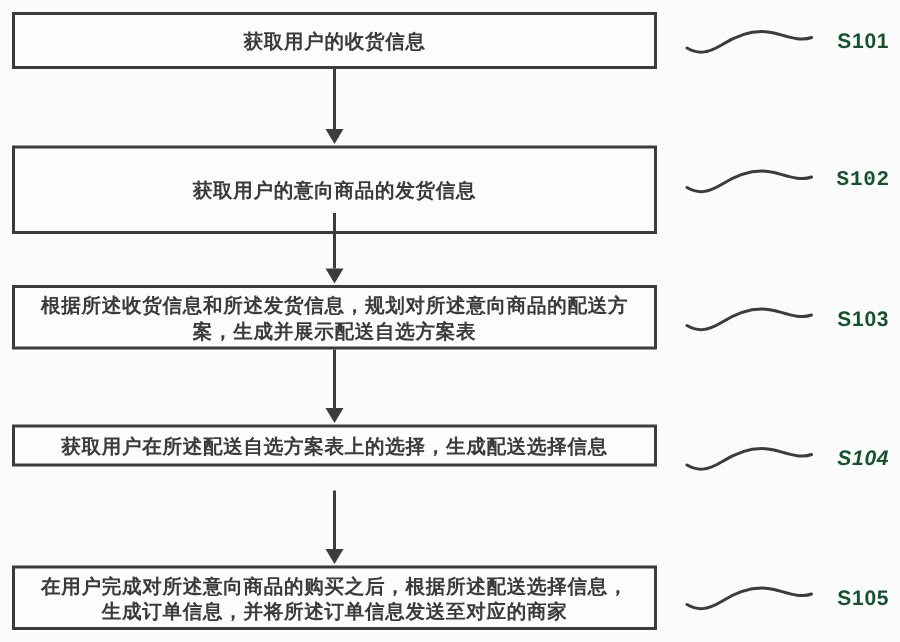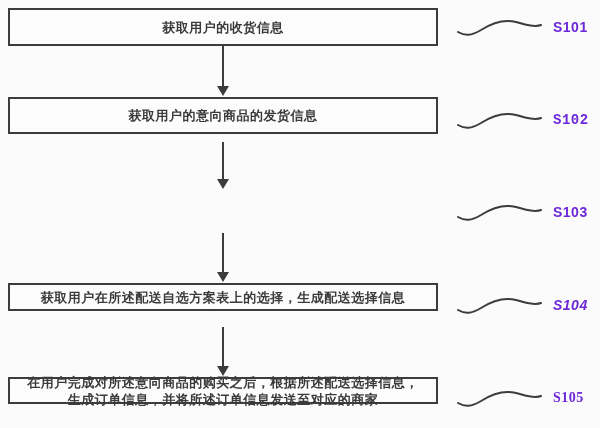"S101" .step-label { color: #6d28d9 -> #14532d; text-align: none -> center }
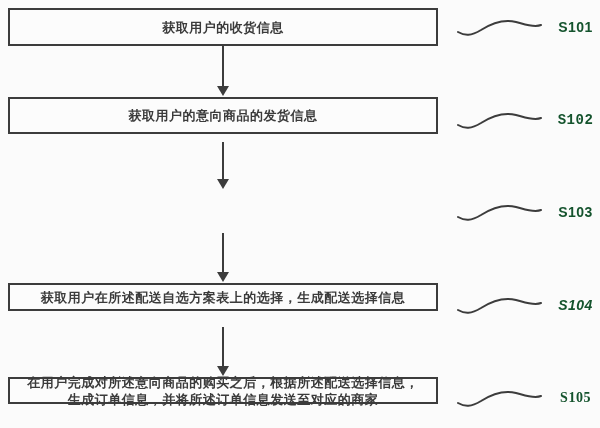"获取用户的意向商品的发货信息" div.step-box { height: 37px -> 59px }
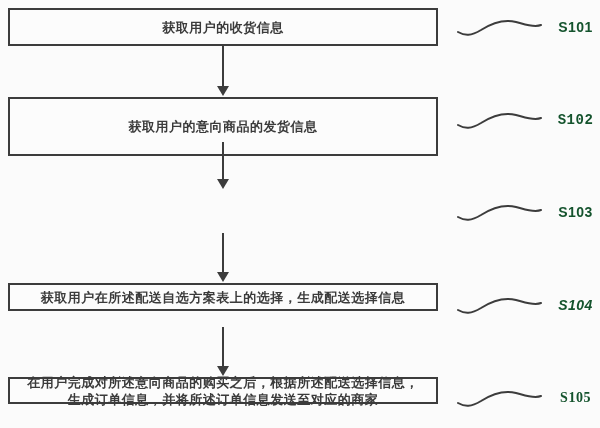"根据所述收货信息和所述发货信息，规划对所述意向商品的配送方" div.step-box { html: none -> <div> <span>根据所述收货信息和所述发货信息，规划对所述意向商品的配送方 案，生成并展示配送自选方案表</span> </div> }
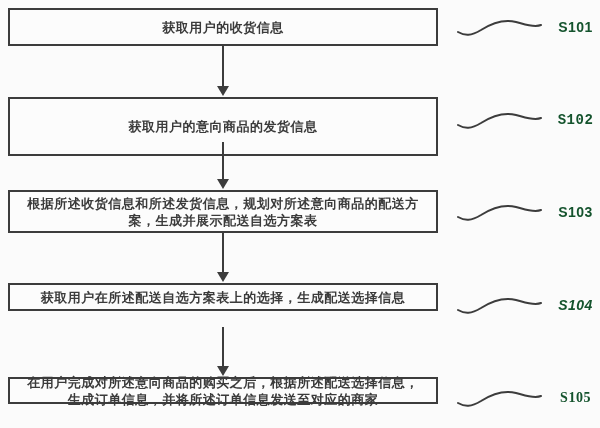"在用户完成对所述意向商品的购买之后，根据所述配送选择信息，" div.step-box { height: 27px -> 43px }
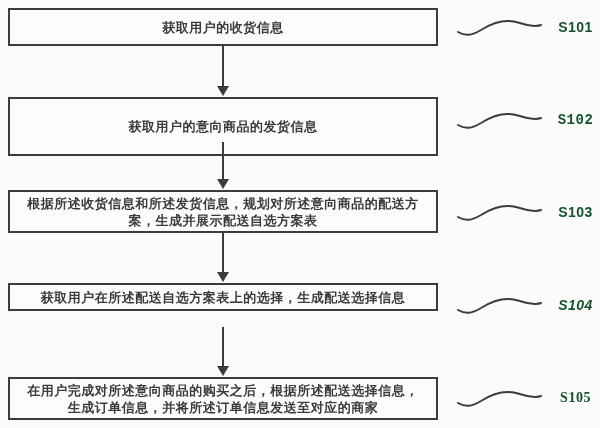"S105" div.step-label { font-family: Liberation Serif, serif -> none }
